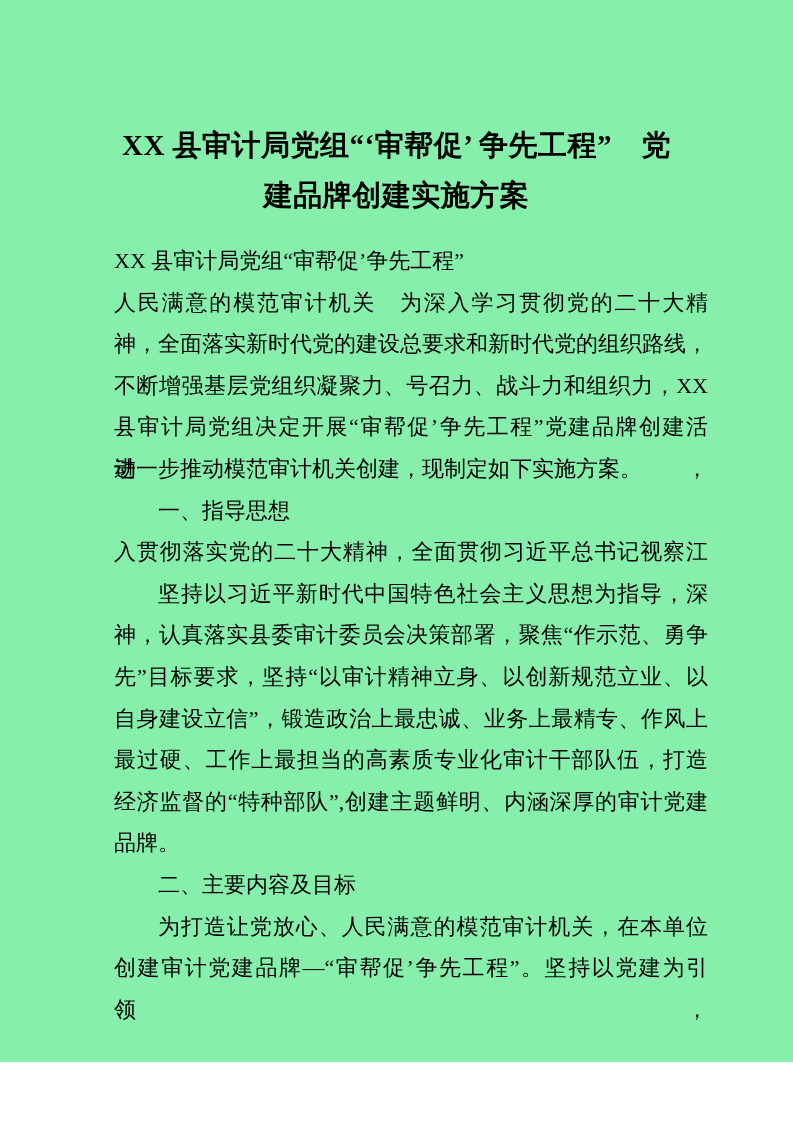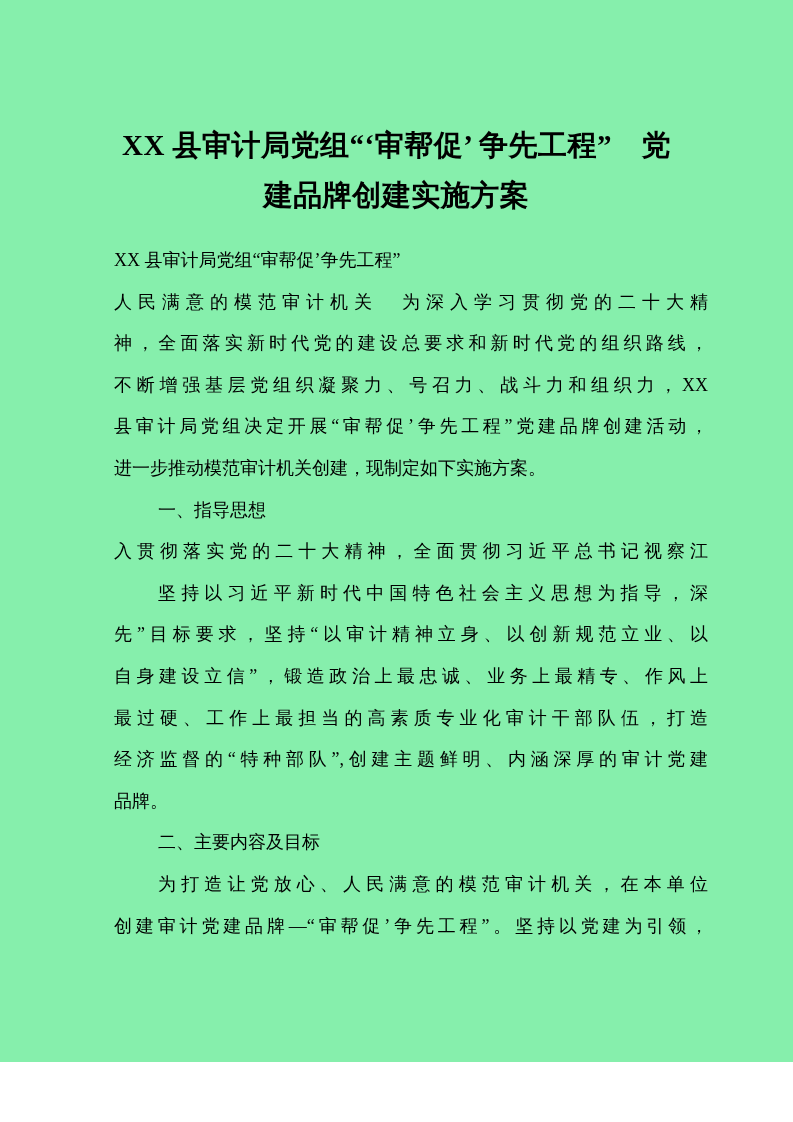"XX 县审计局党组“审帮促’争先工程”" .doc-body { font-size: 18px -> 22px }
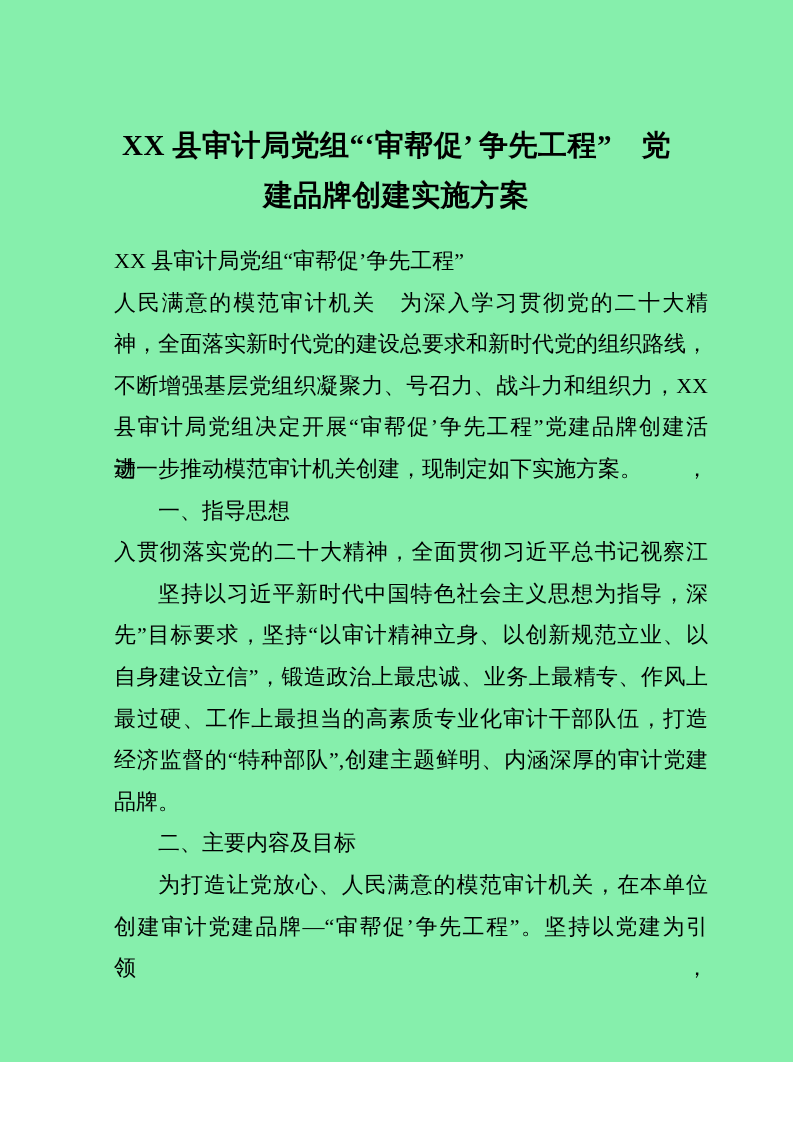"神，认真落实县委审计委员会决策部署，聚焦“作示范、勇争" div.ln { html: none -> <div>神，认真落实县委审计委员会决策部署，聚焦“作示范、勇争</div> }
